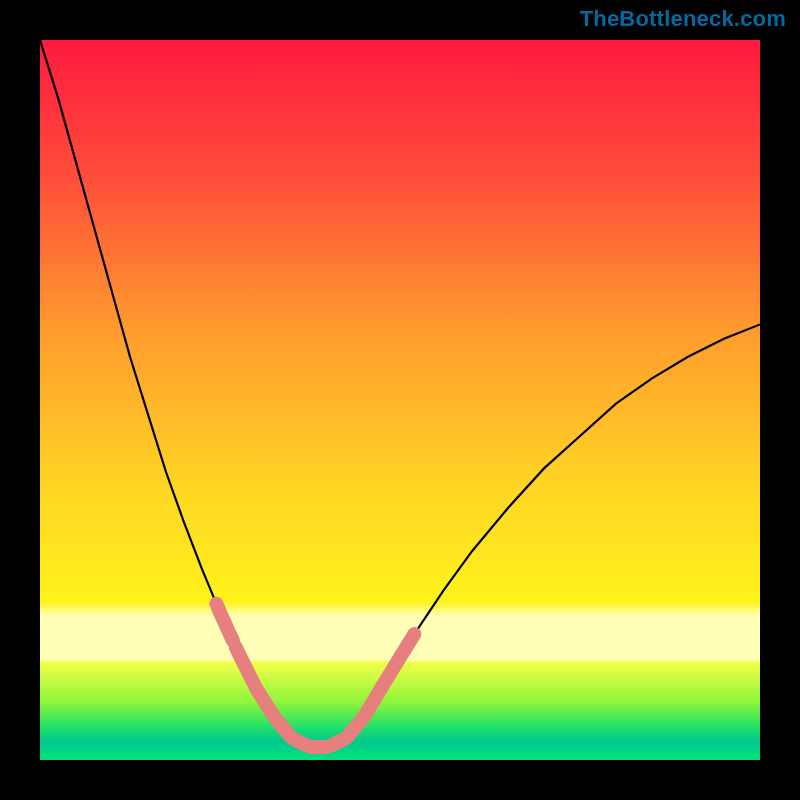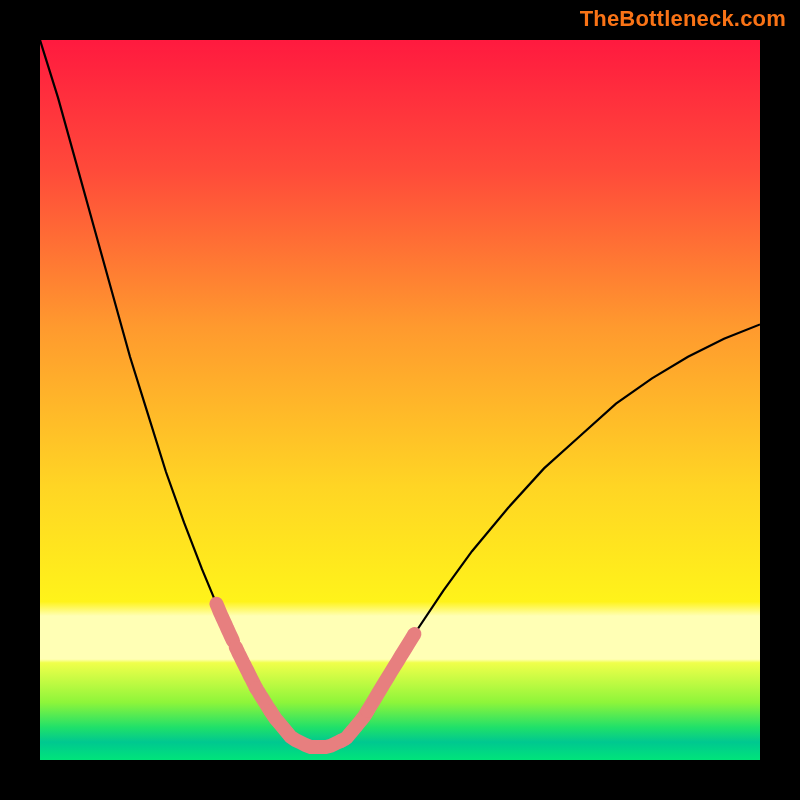"TheBottleneck.com" .watermark { color: #f97316 -> #0369a1 }
